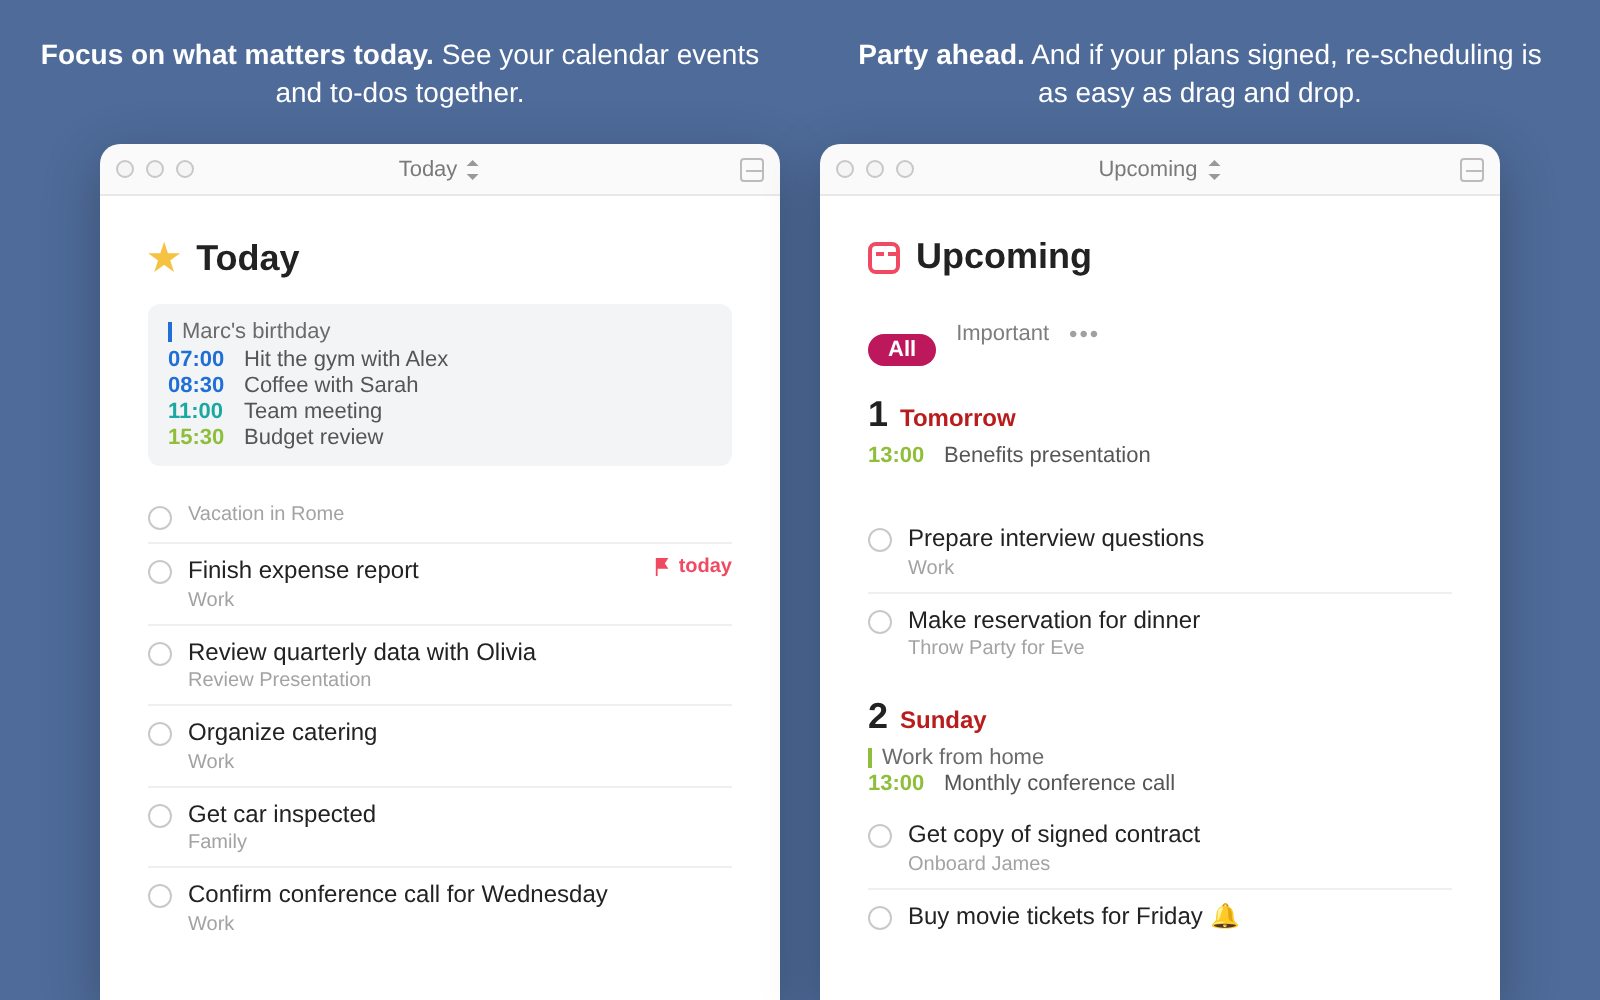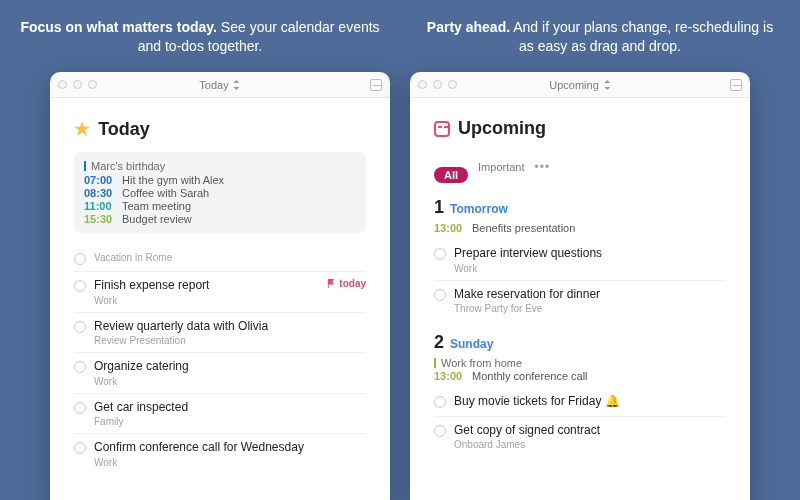"And if your plans change," span { text: change -> signed }
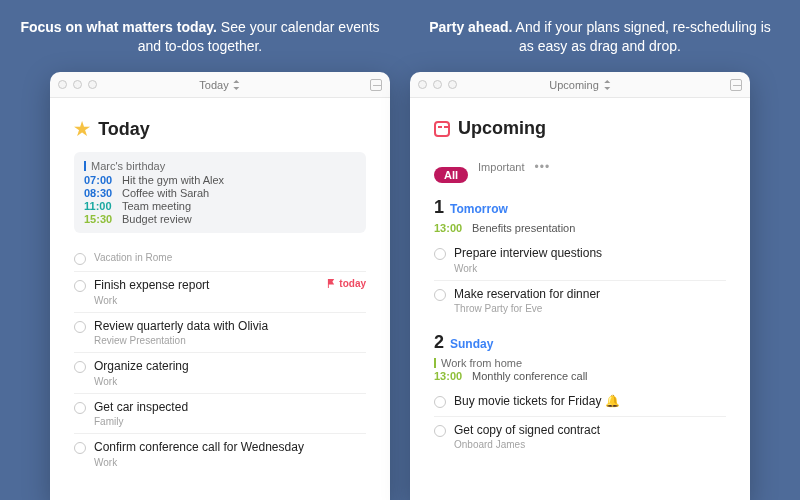"Tomorrow" .day-name { color: #3b82f6 -> #b91c1c }
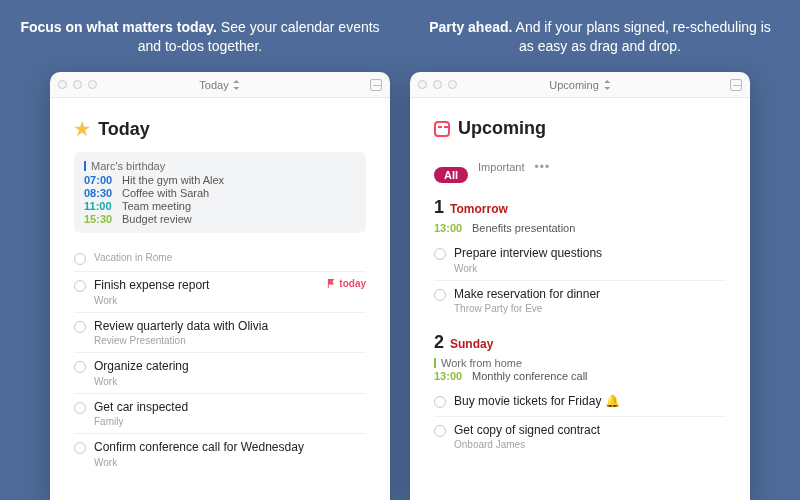"Prepare interview questions" div.todo-list { margin-top: 6px -> 22px }
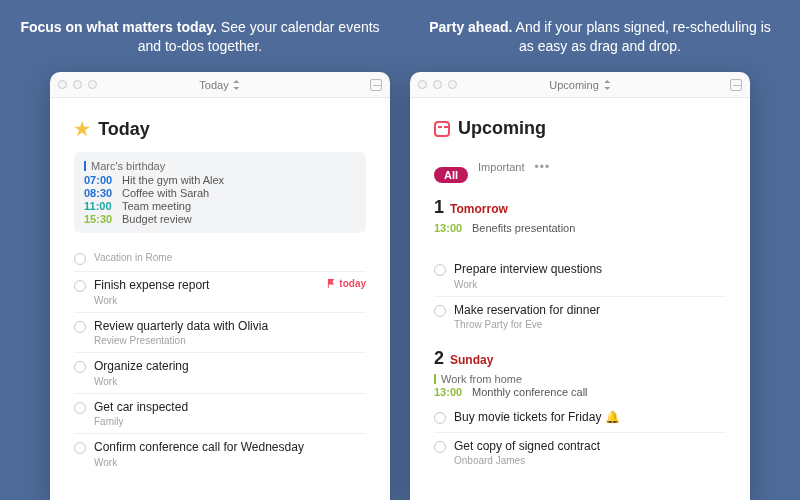"Buy movie tickets for Friday" div.todo-item { order: before "Get copy of signed contract" -> after "Get copy of signed contract" }
